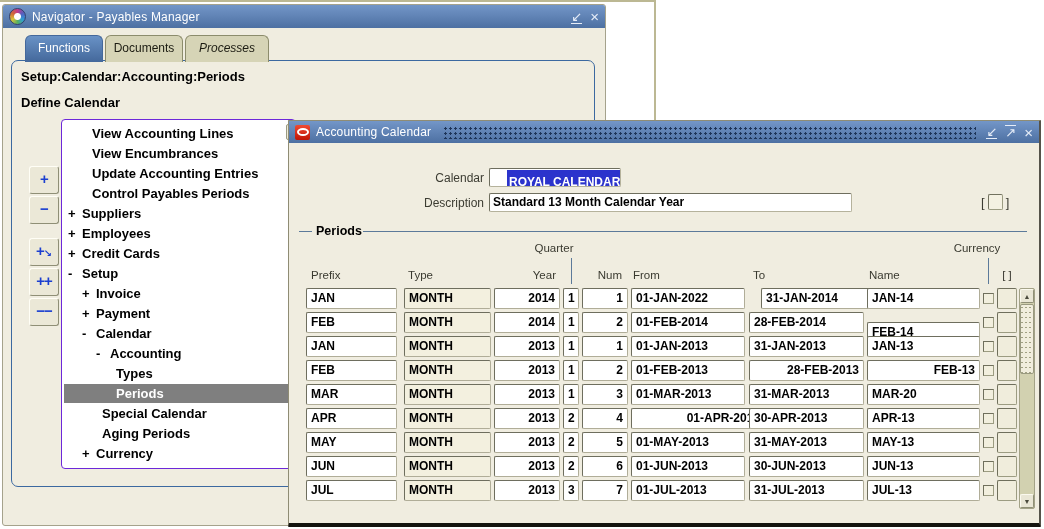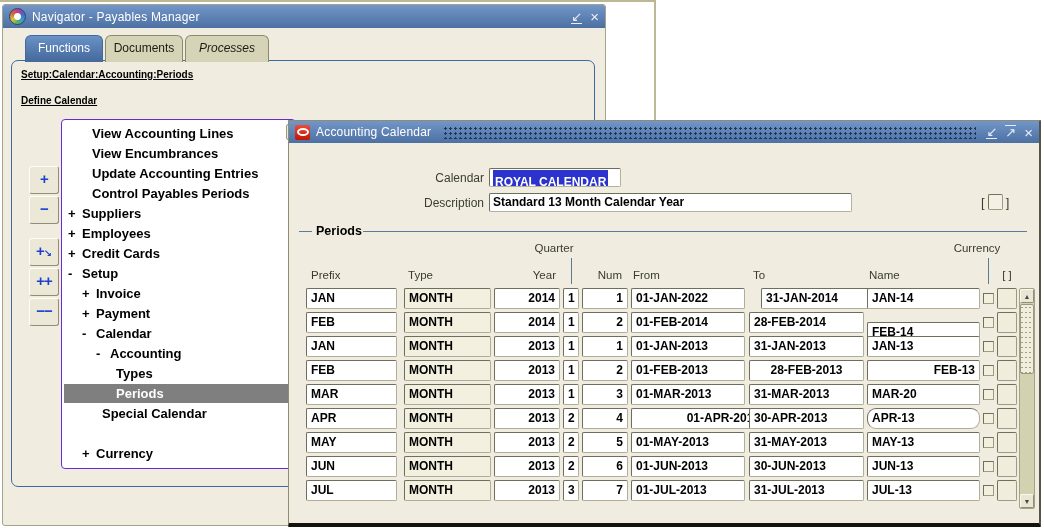"Setup:Calendar:Accounting:Periods" .bold-line { font-size: 10px -> 13px; text-decoration: underline -> none }
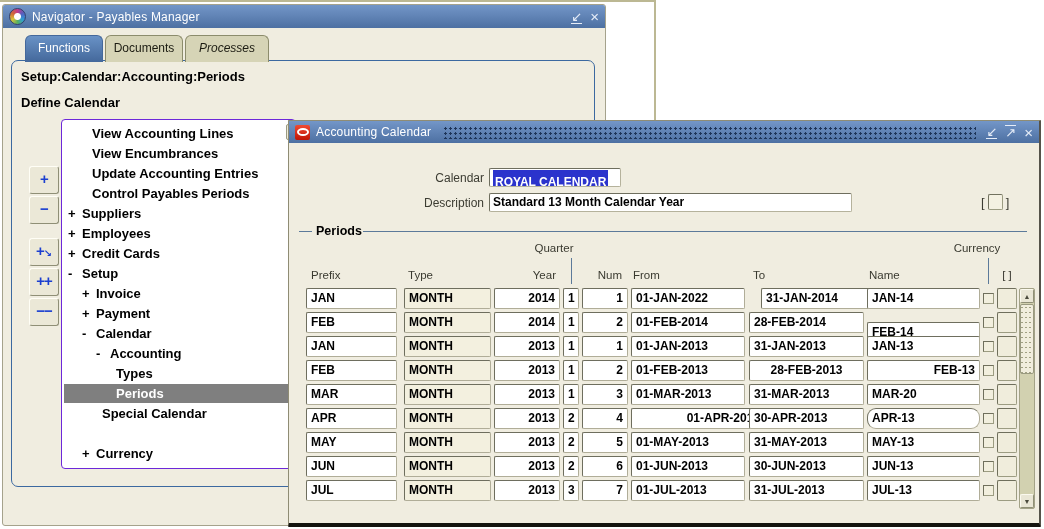"ROYAL CALENDAR" .hl { margin-left: none -> 14px }
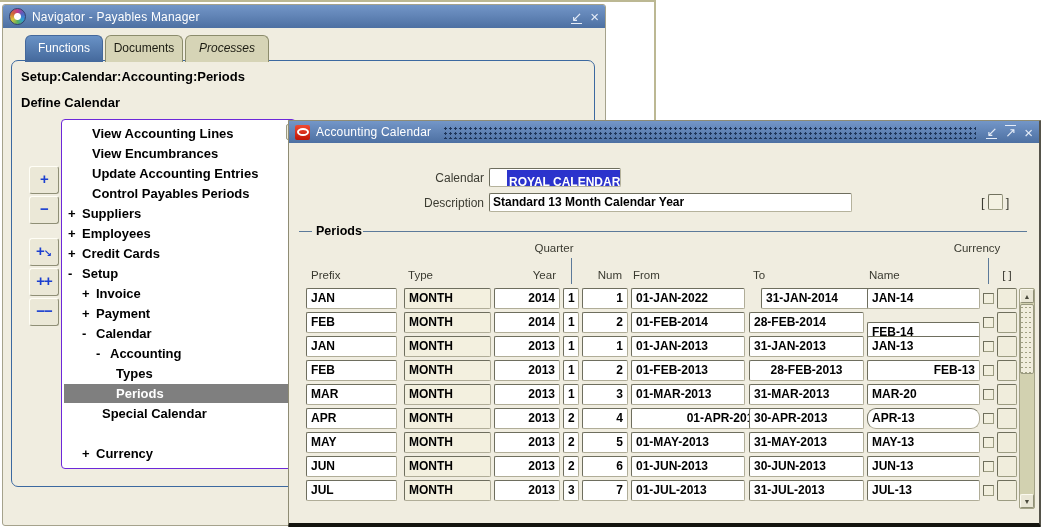"28-FEB-2013" div.cell { text-align: center -> right }
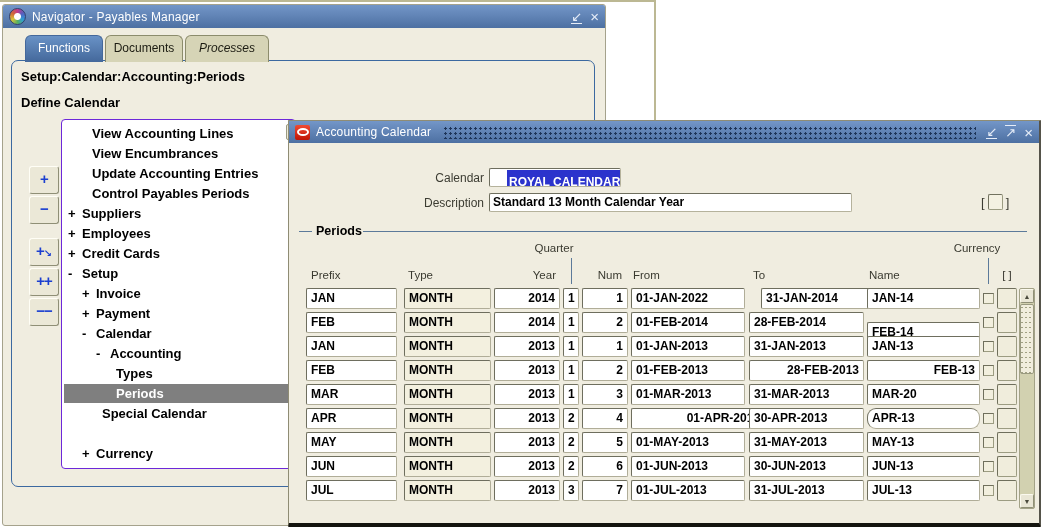"APR-13" div.cell { border-radius: 9px -> none }
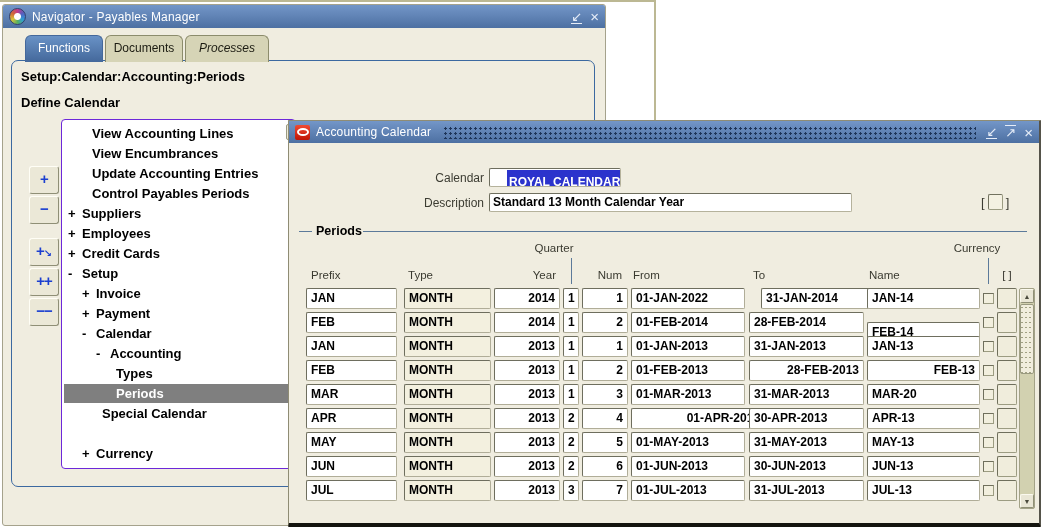"Aging Periods" div.tree-item { html: none -> <div> <span>Aging Periods</span> </div> }
